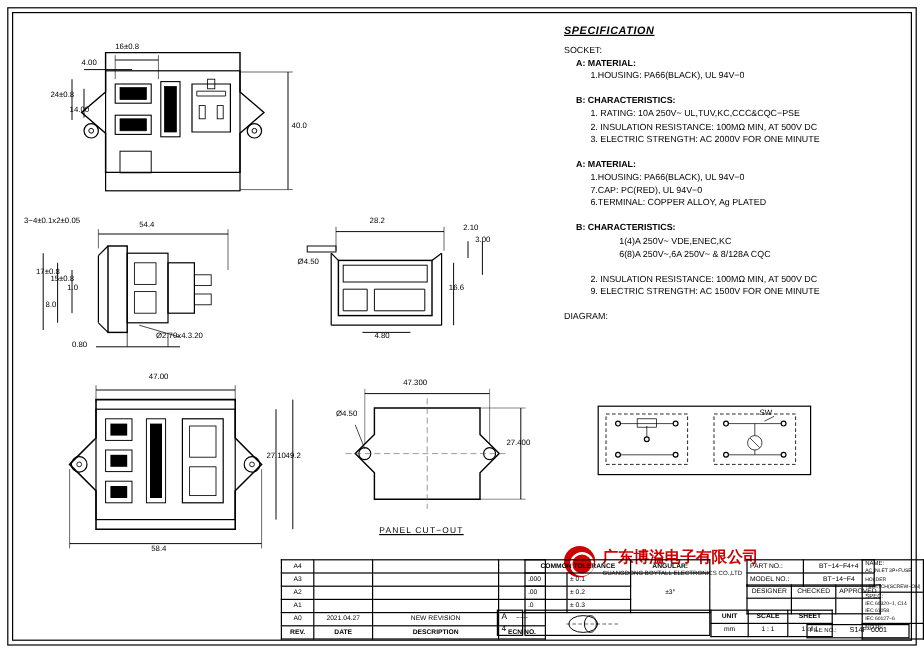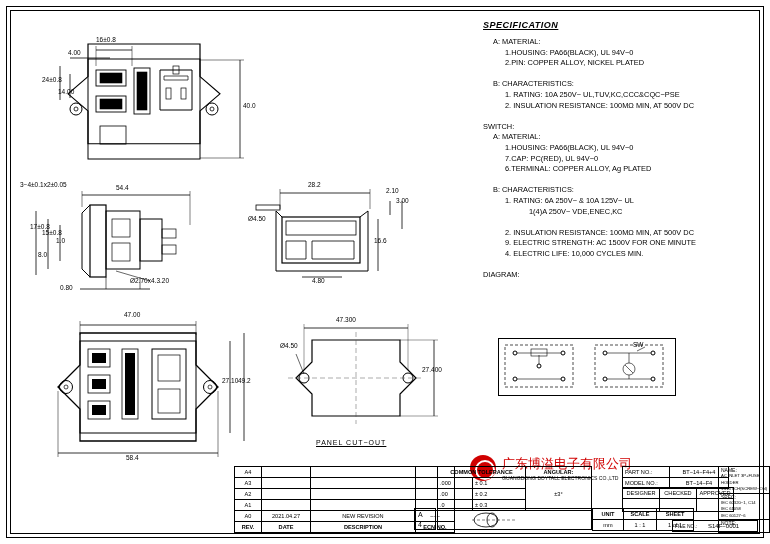"SPECIFICATION" #spec { left: 483px -> 470px }
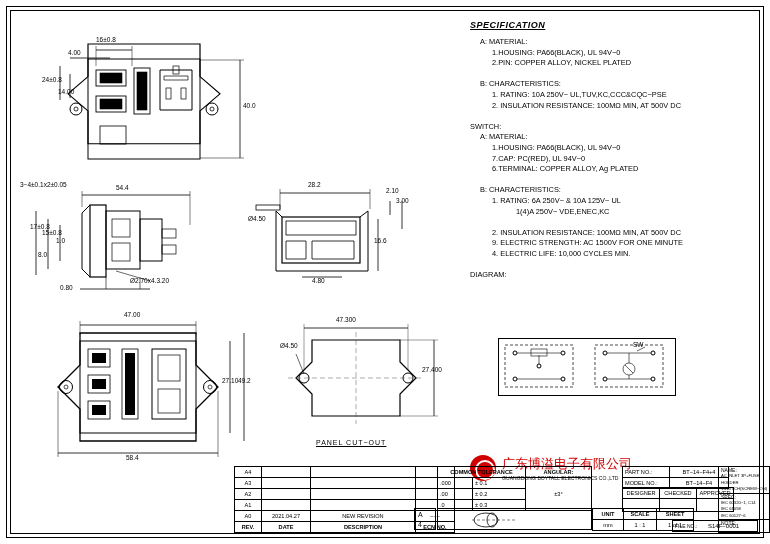"SOCKET:" div.l0 { html: none -> <div>SOCKET:</div> }
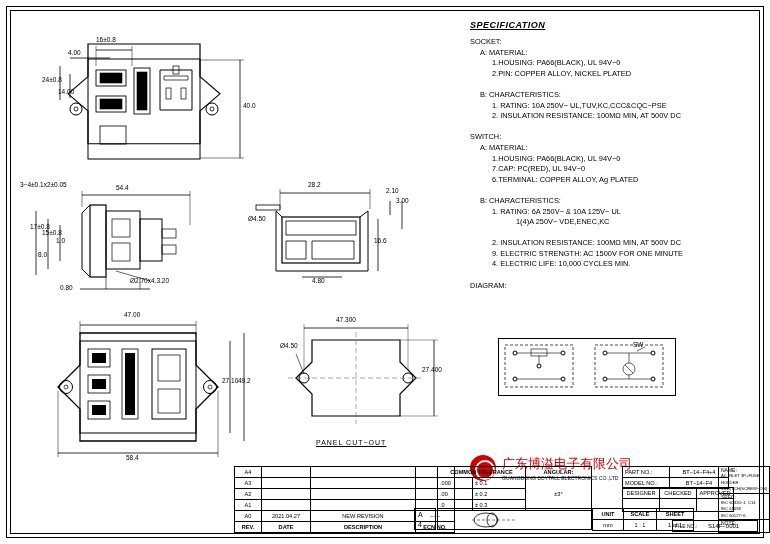"A: MATERIAL:" .sp-indent1 { font-weight: none -> bold }
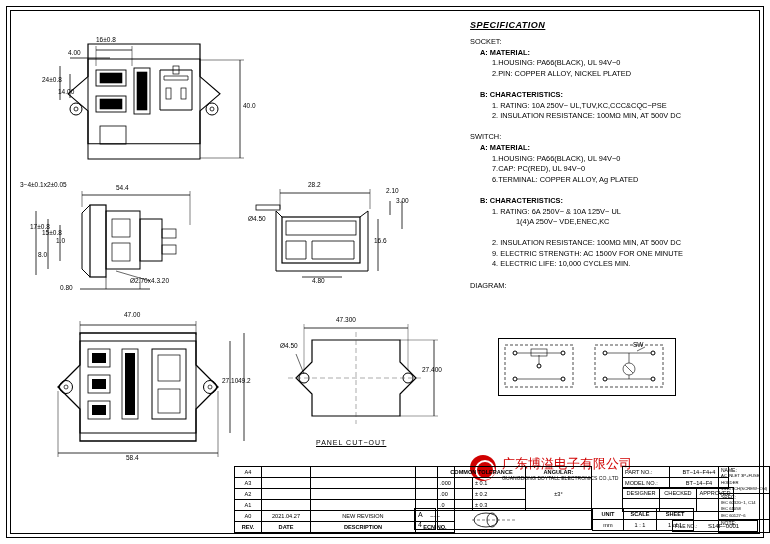"2.PIN: COPPER ALLOY, NICKEL PLATED" div.l0 { html: <div>2.PIN: COPPER ALLOY, NICKEL PLATED</div> -> none }
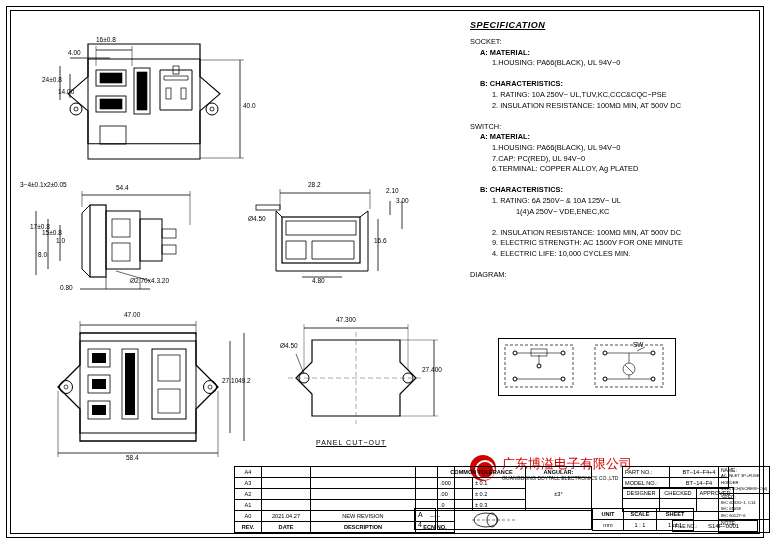"3. ELECTRIC STRENGTH: AC 2000V" div.l0 { html: none -> <div>3. ELECTRIC STRENGTH: AC 2000V FOR ONE MINUTE</div> }
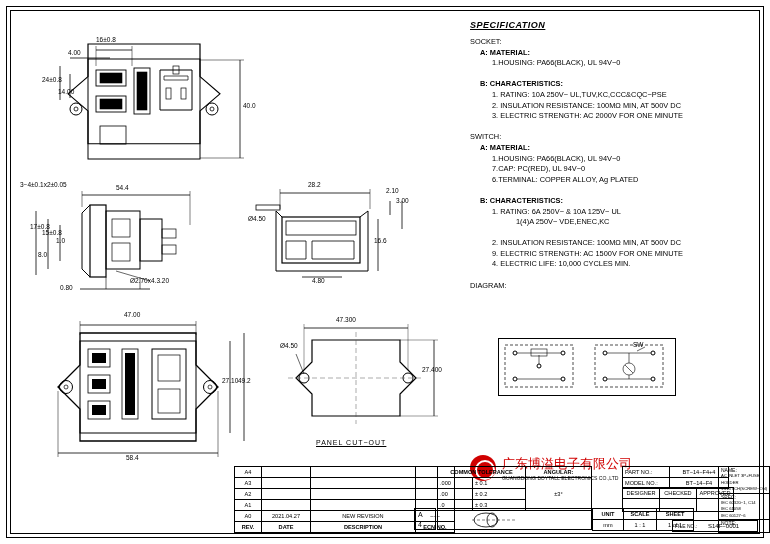"SWITCH:" div.l0 { html: <div>SWITCH:</div> -> none }
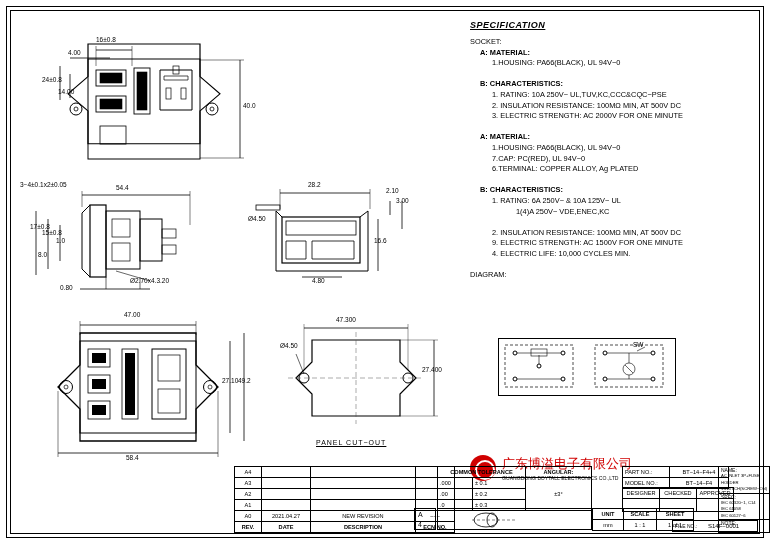"1. RATING: 6A 250V~ &" div.l0 { html: <div>1. RATING: 6A 250V~ &amp; 10A 125V~ UL</div> -> none }
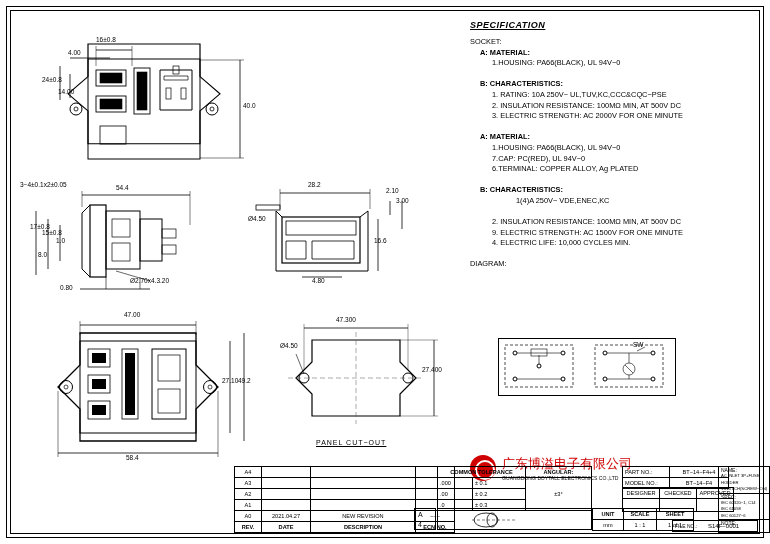"6(8)A 250V~,6A 250V~ & 8/128A" div.l0 { html: none -> <div>6(8)A 250V~,6A 250V~ &amp; 8/128A CQC</div> }
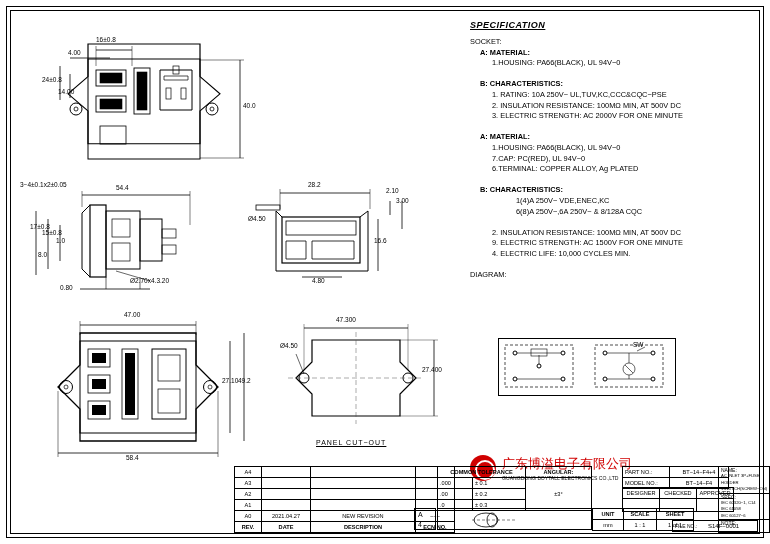"4. ELECTRIC LIFE: 10,000 CYCLES" div.l0 { html: <div>4. ELECTRIC LIFE: 10,000 CYCLES MIN.</div> -> none }
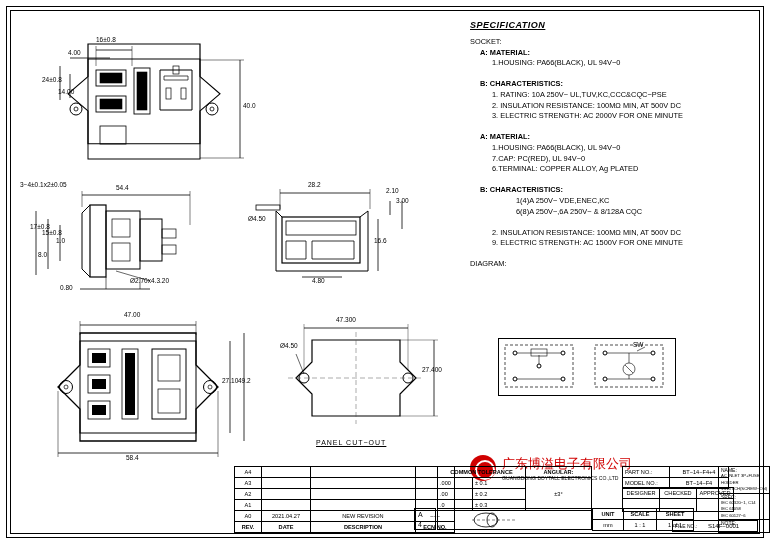"广东博溢电子有限公司" .cn-name { font-weight: normal -> bold }
